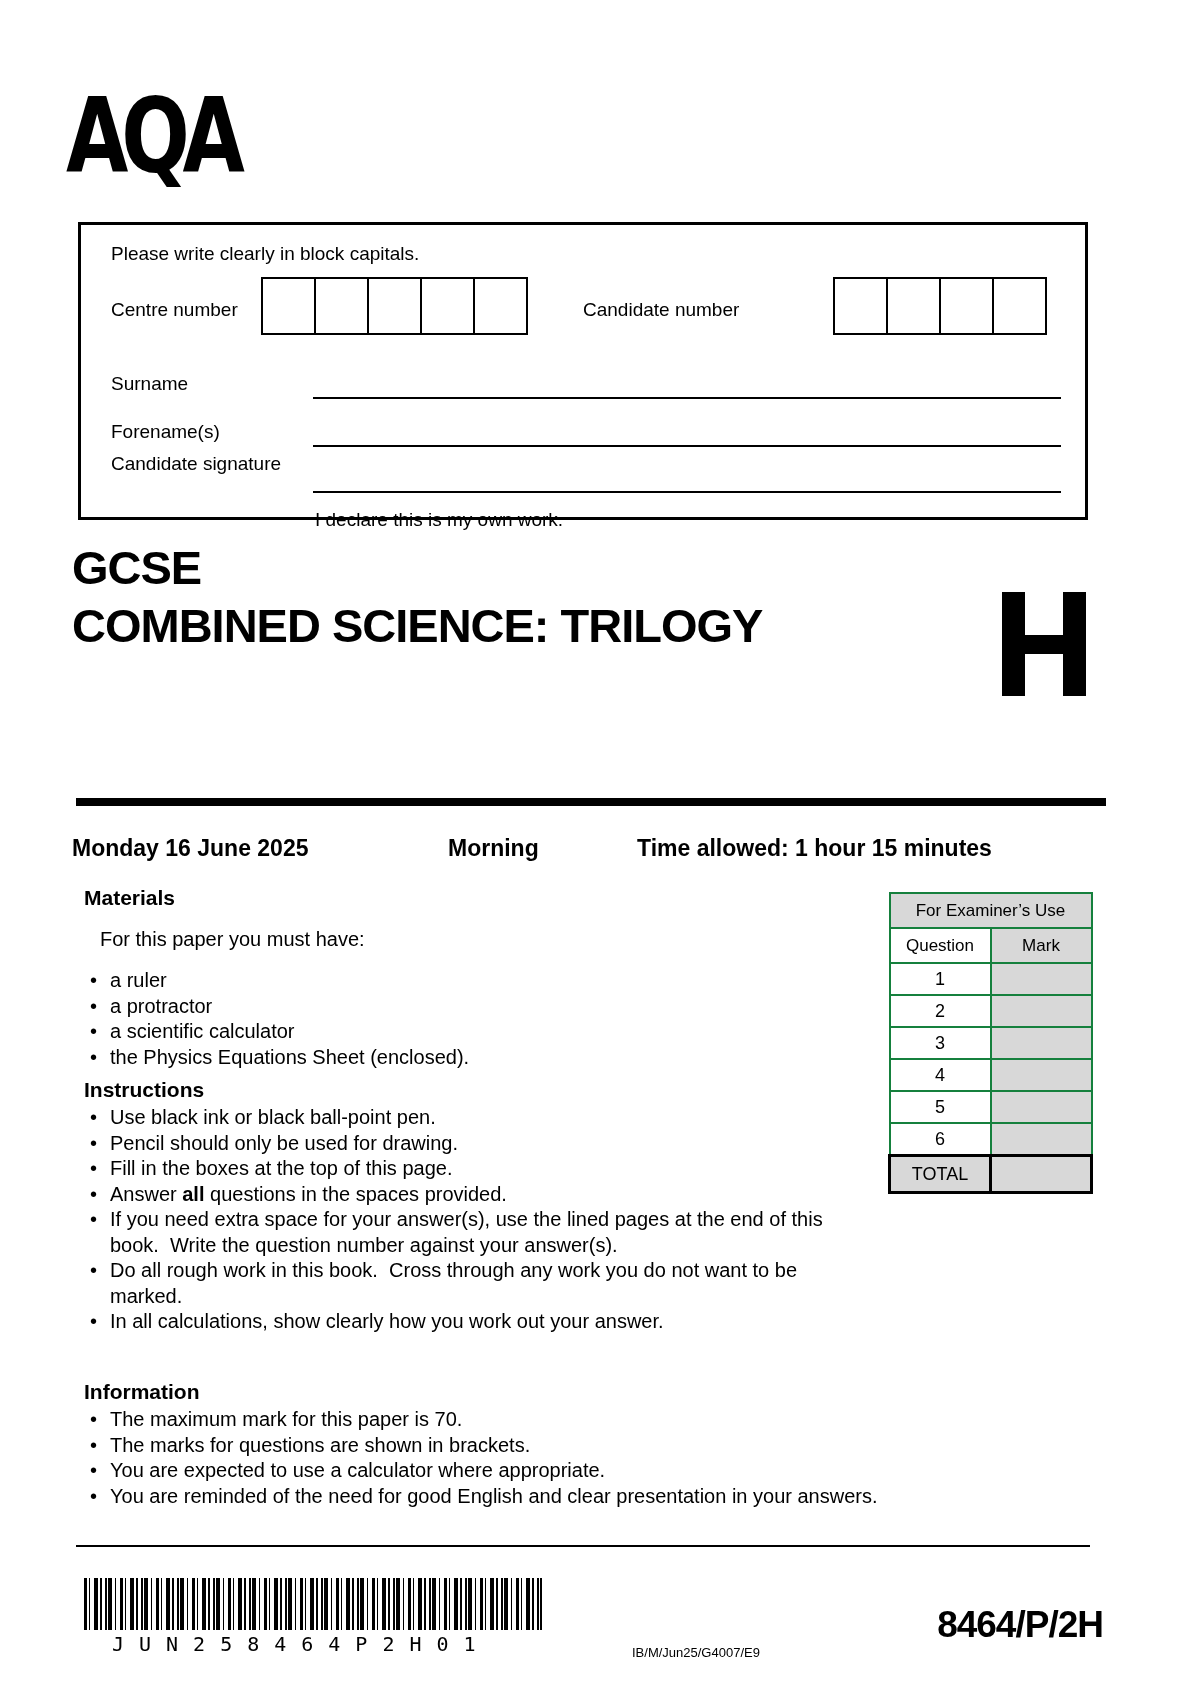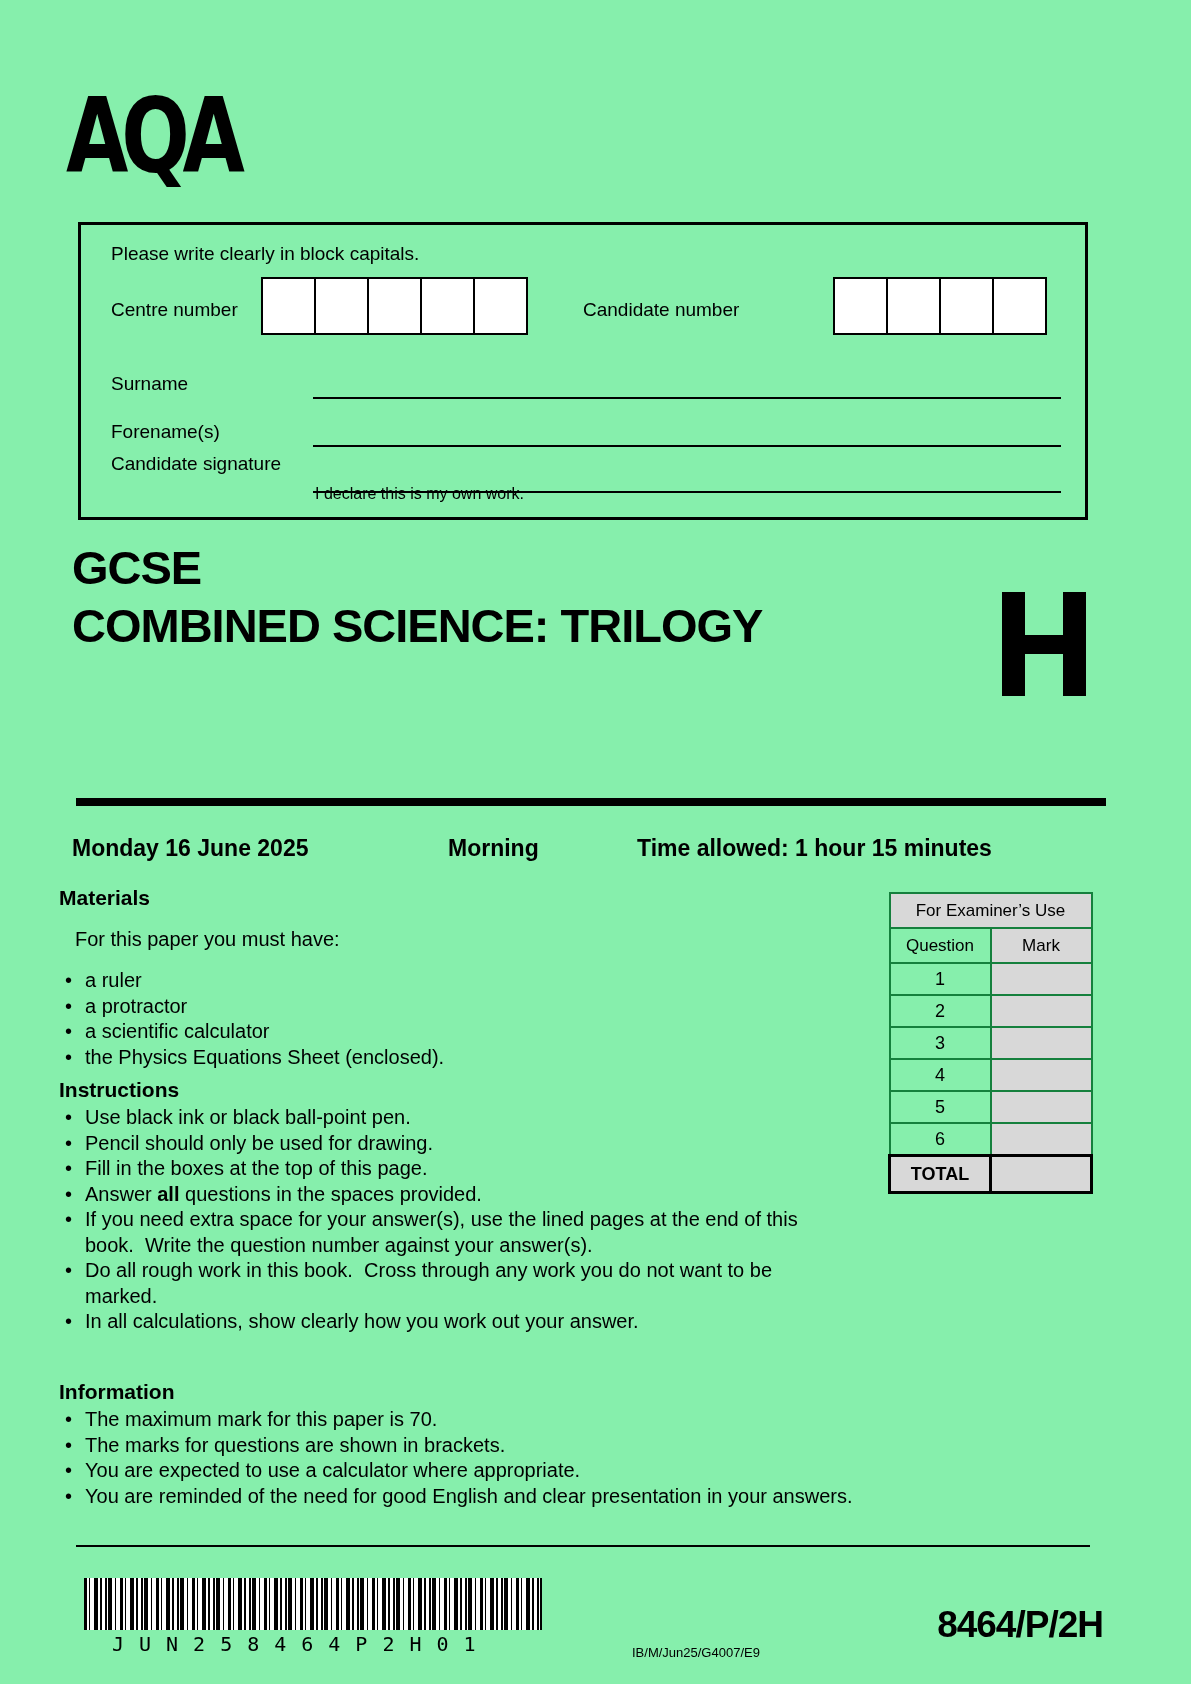"AQA" #page { background: #86efac -> #ffffff }
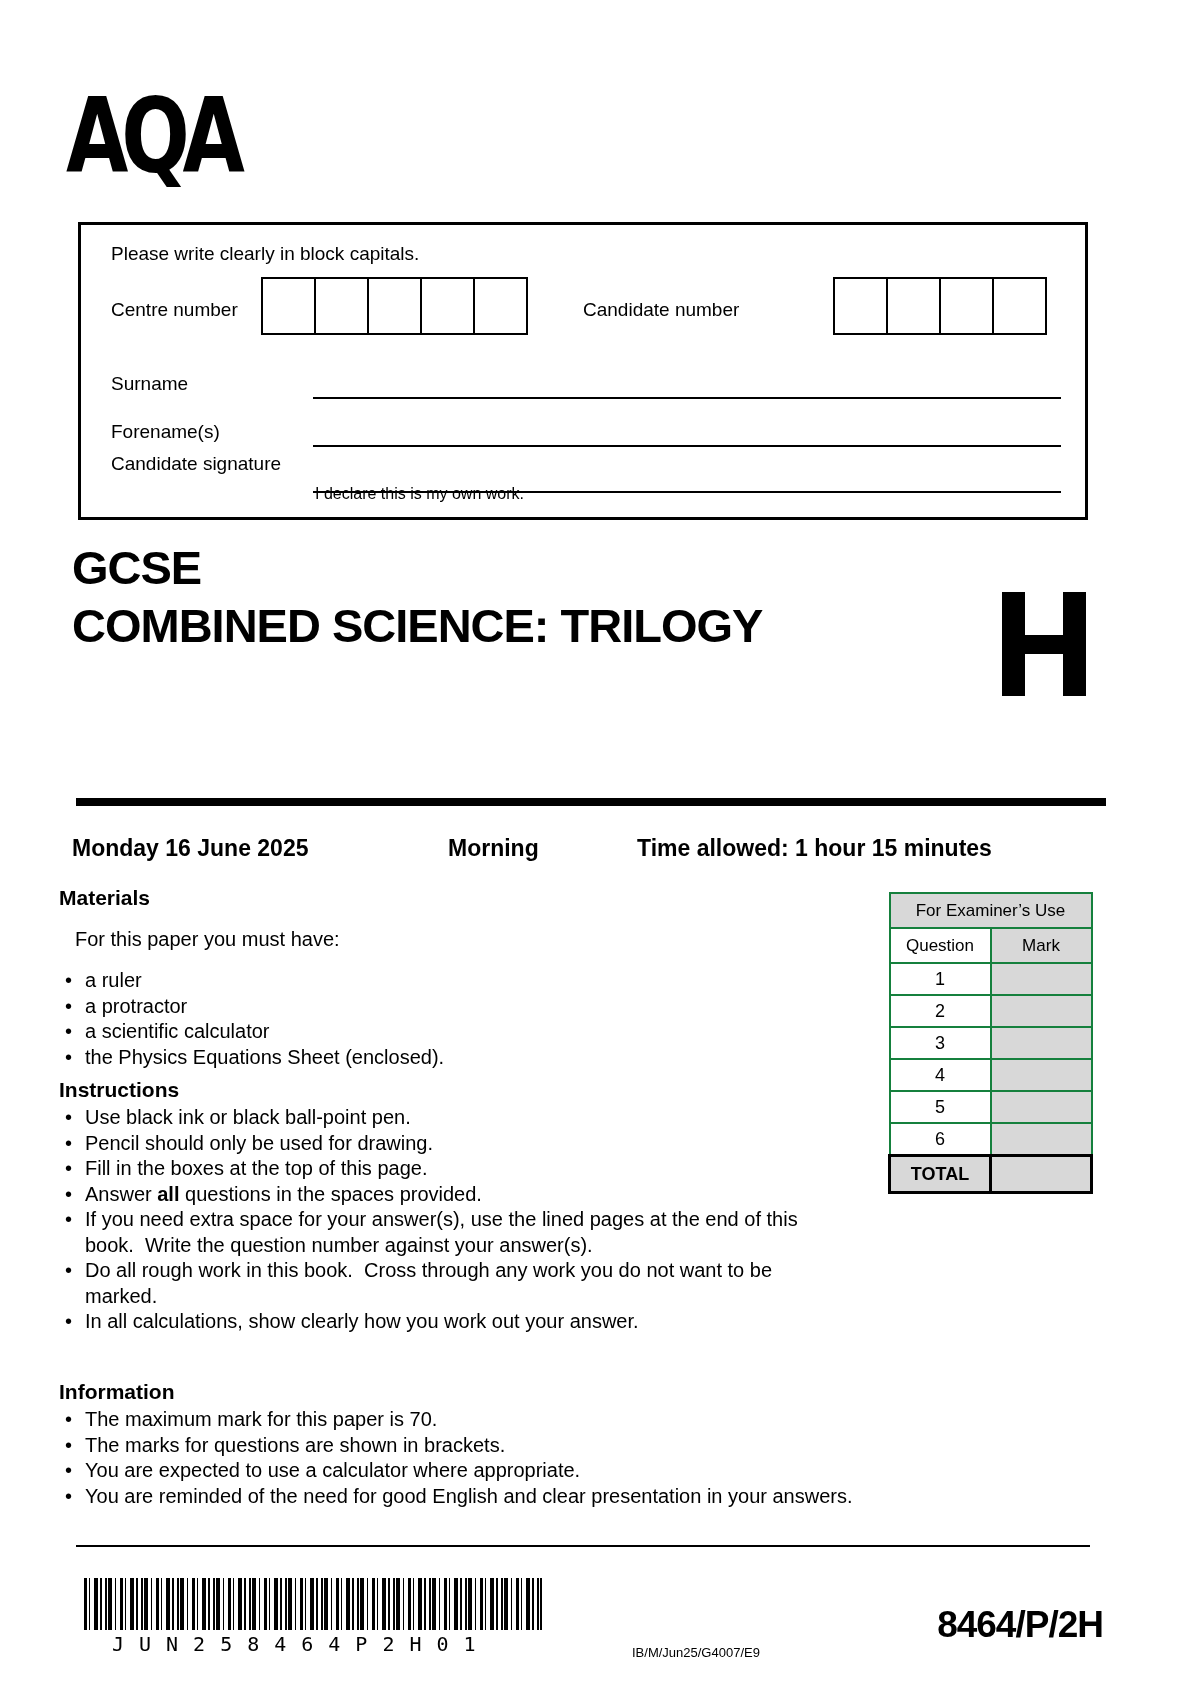"I declare this is my" .declaration { font-size: 16px -> 19px; top: 260px -> 284px }
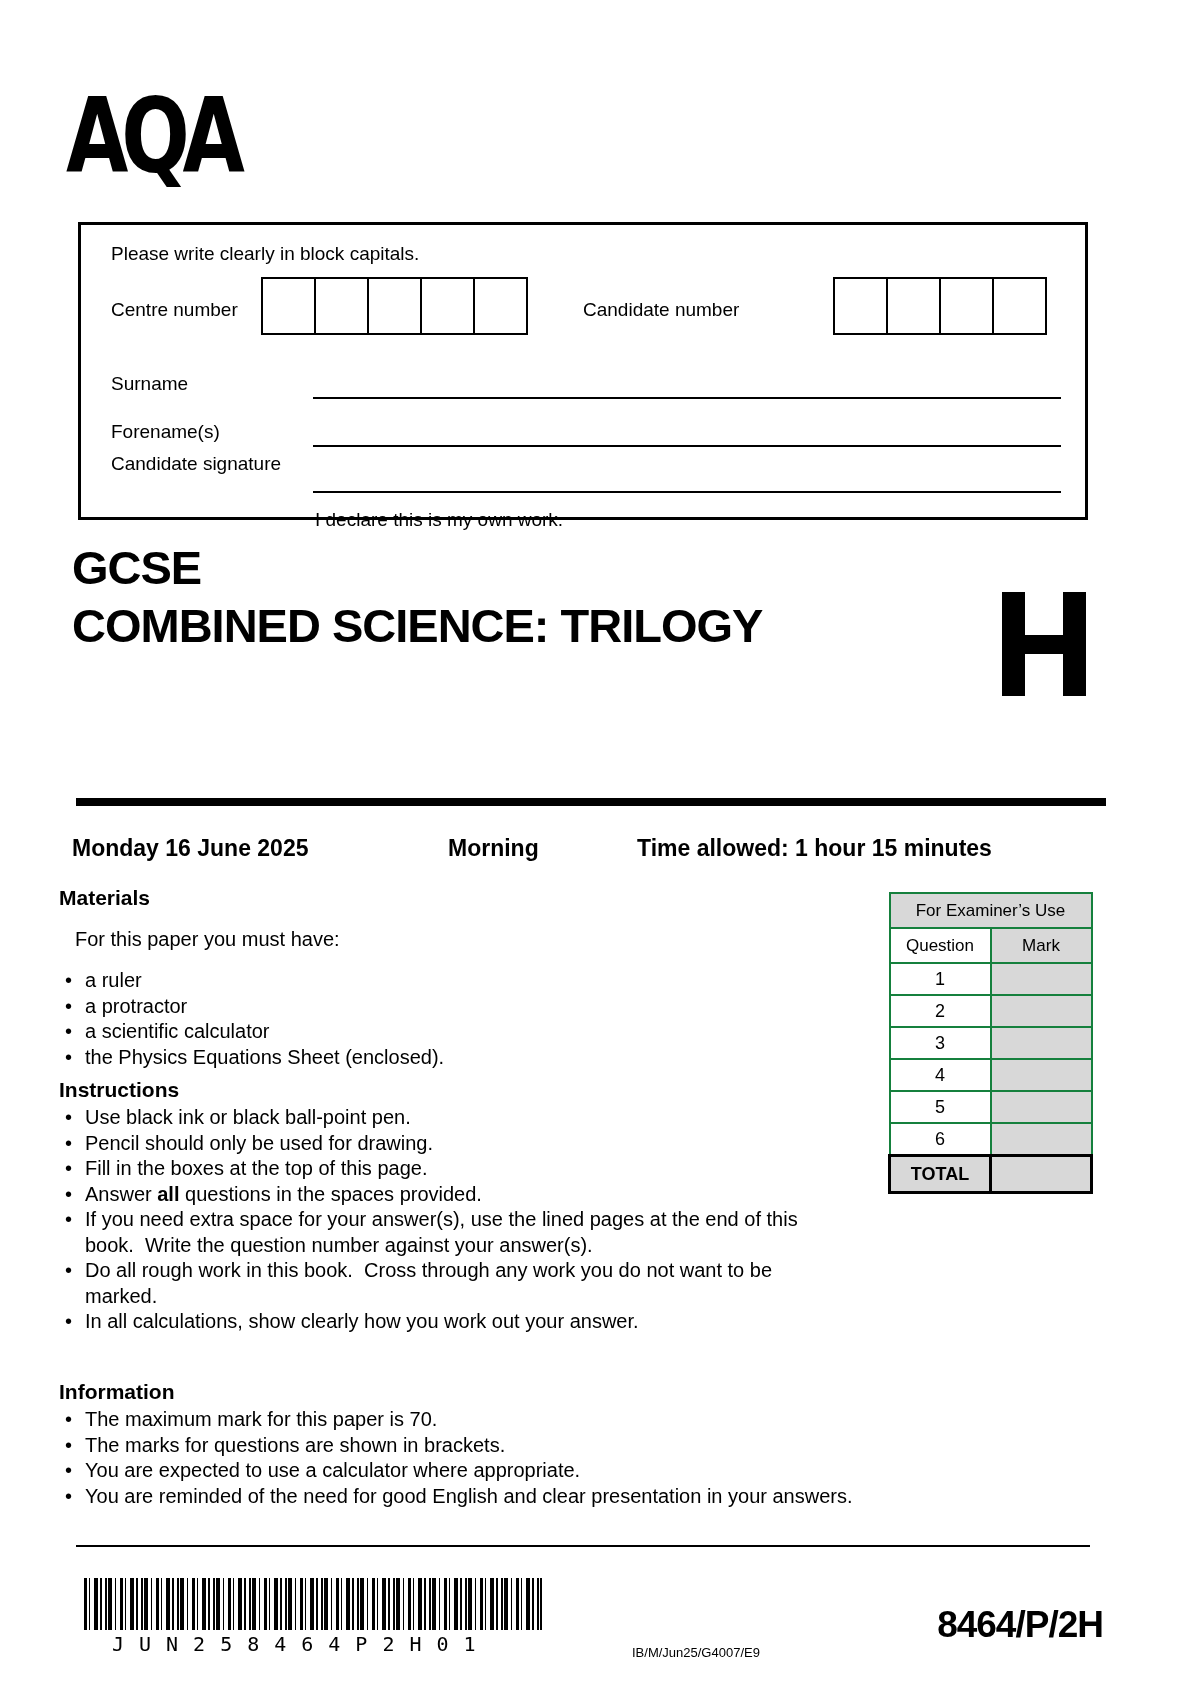"Materials" .section { left: 59px -> 84px }
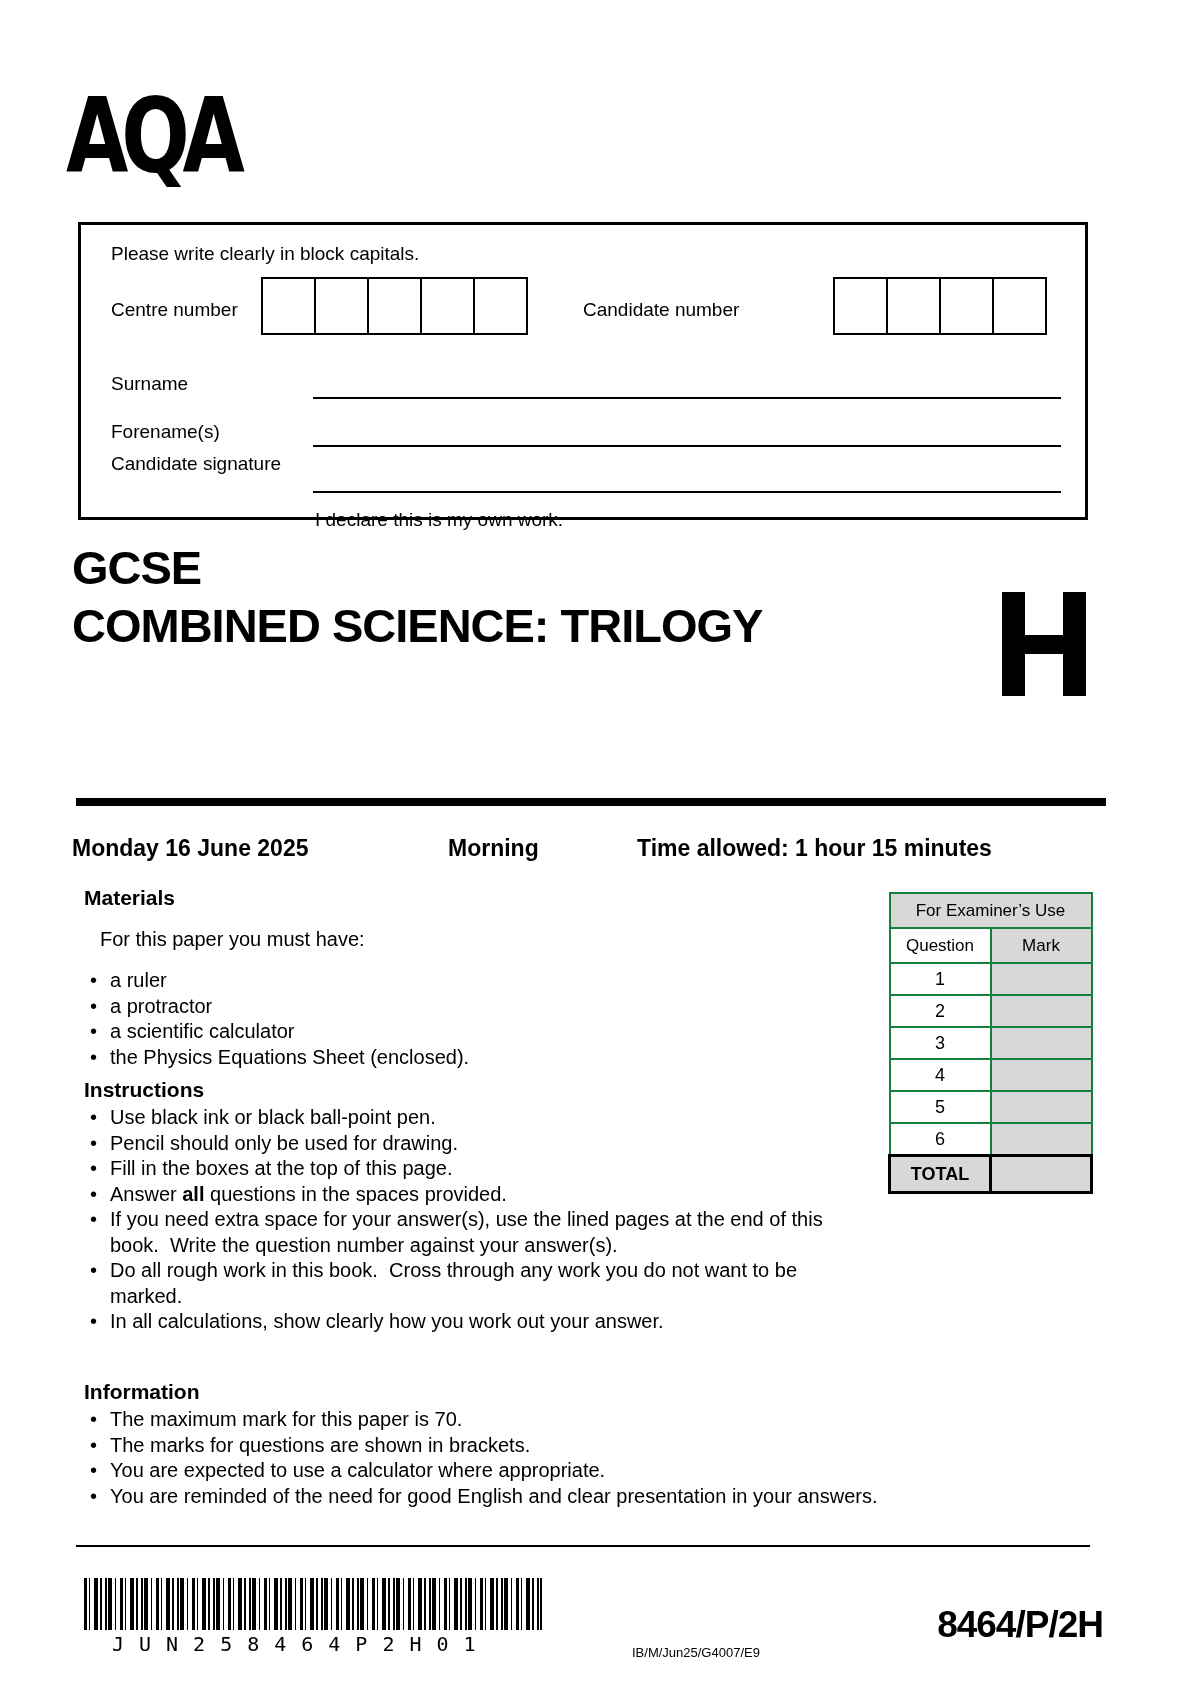"TOTAL" .exam-table .total-row td { font-weight: 700 -> 400 }
